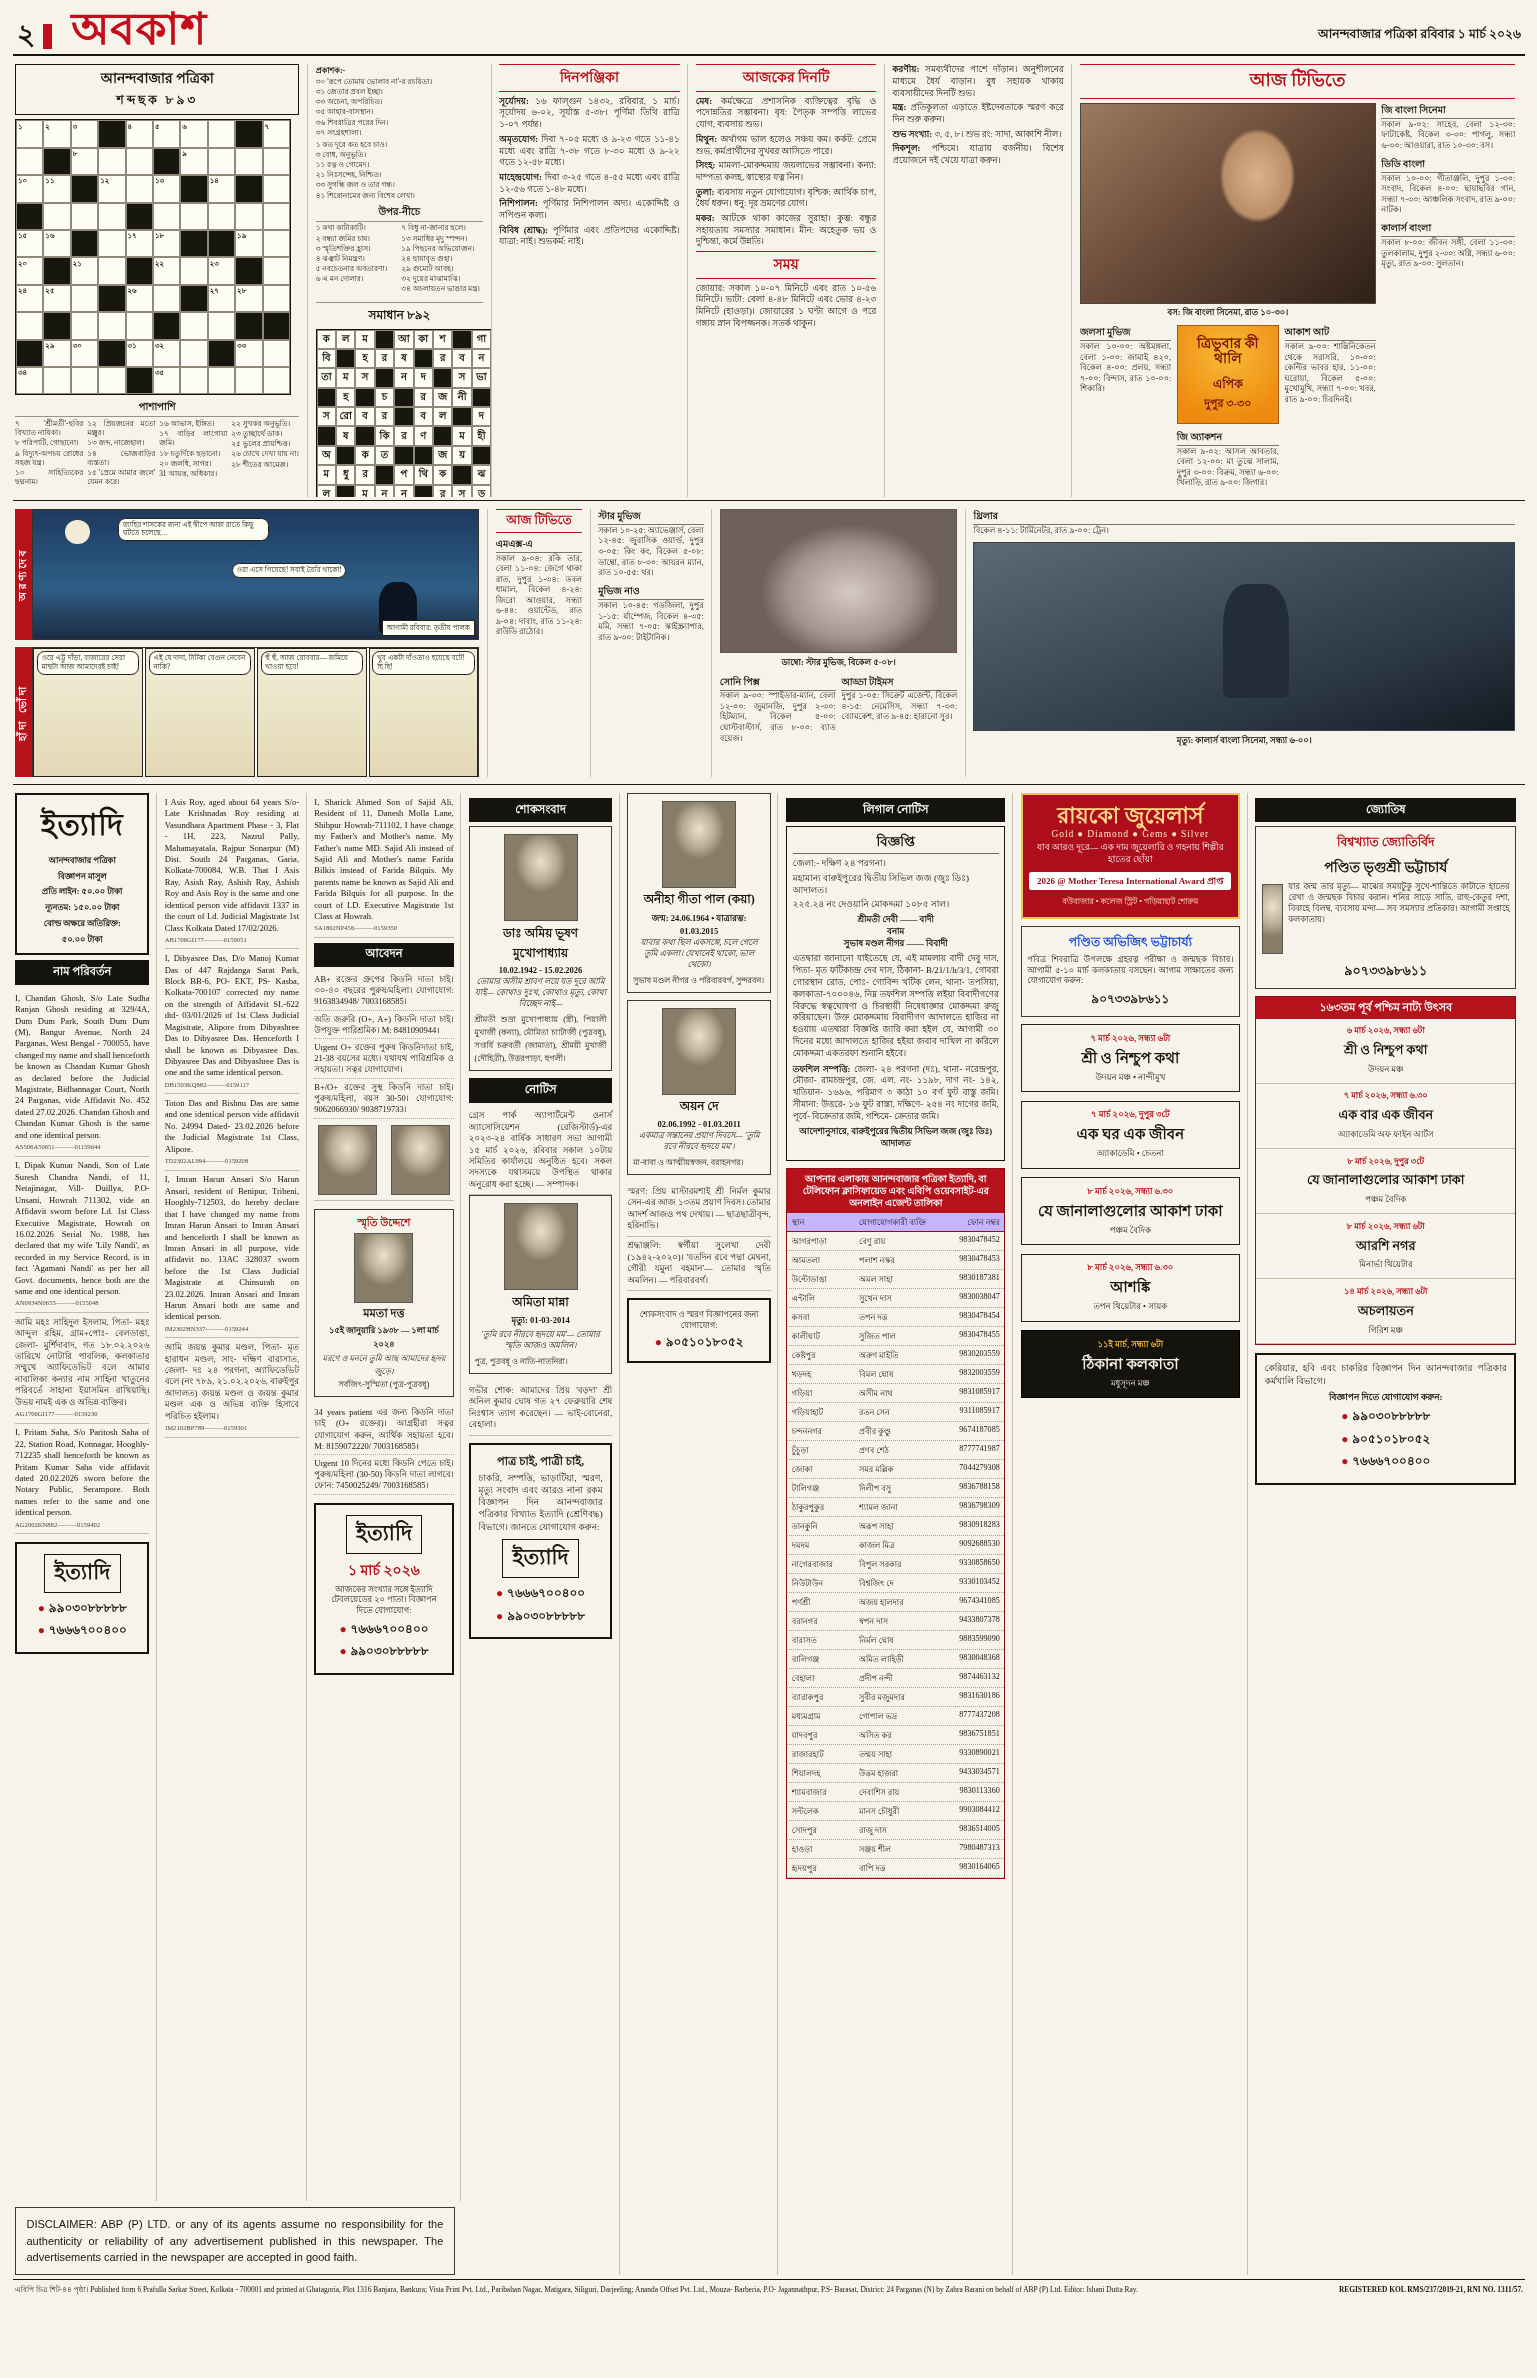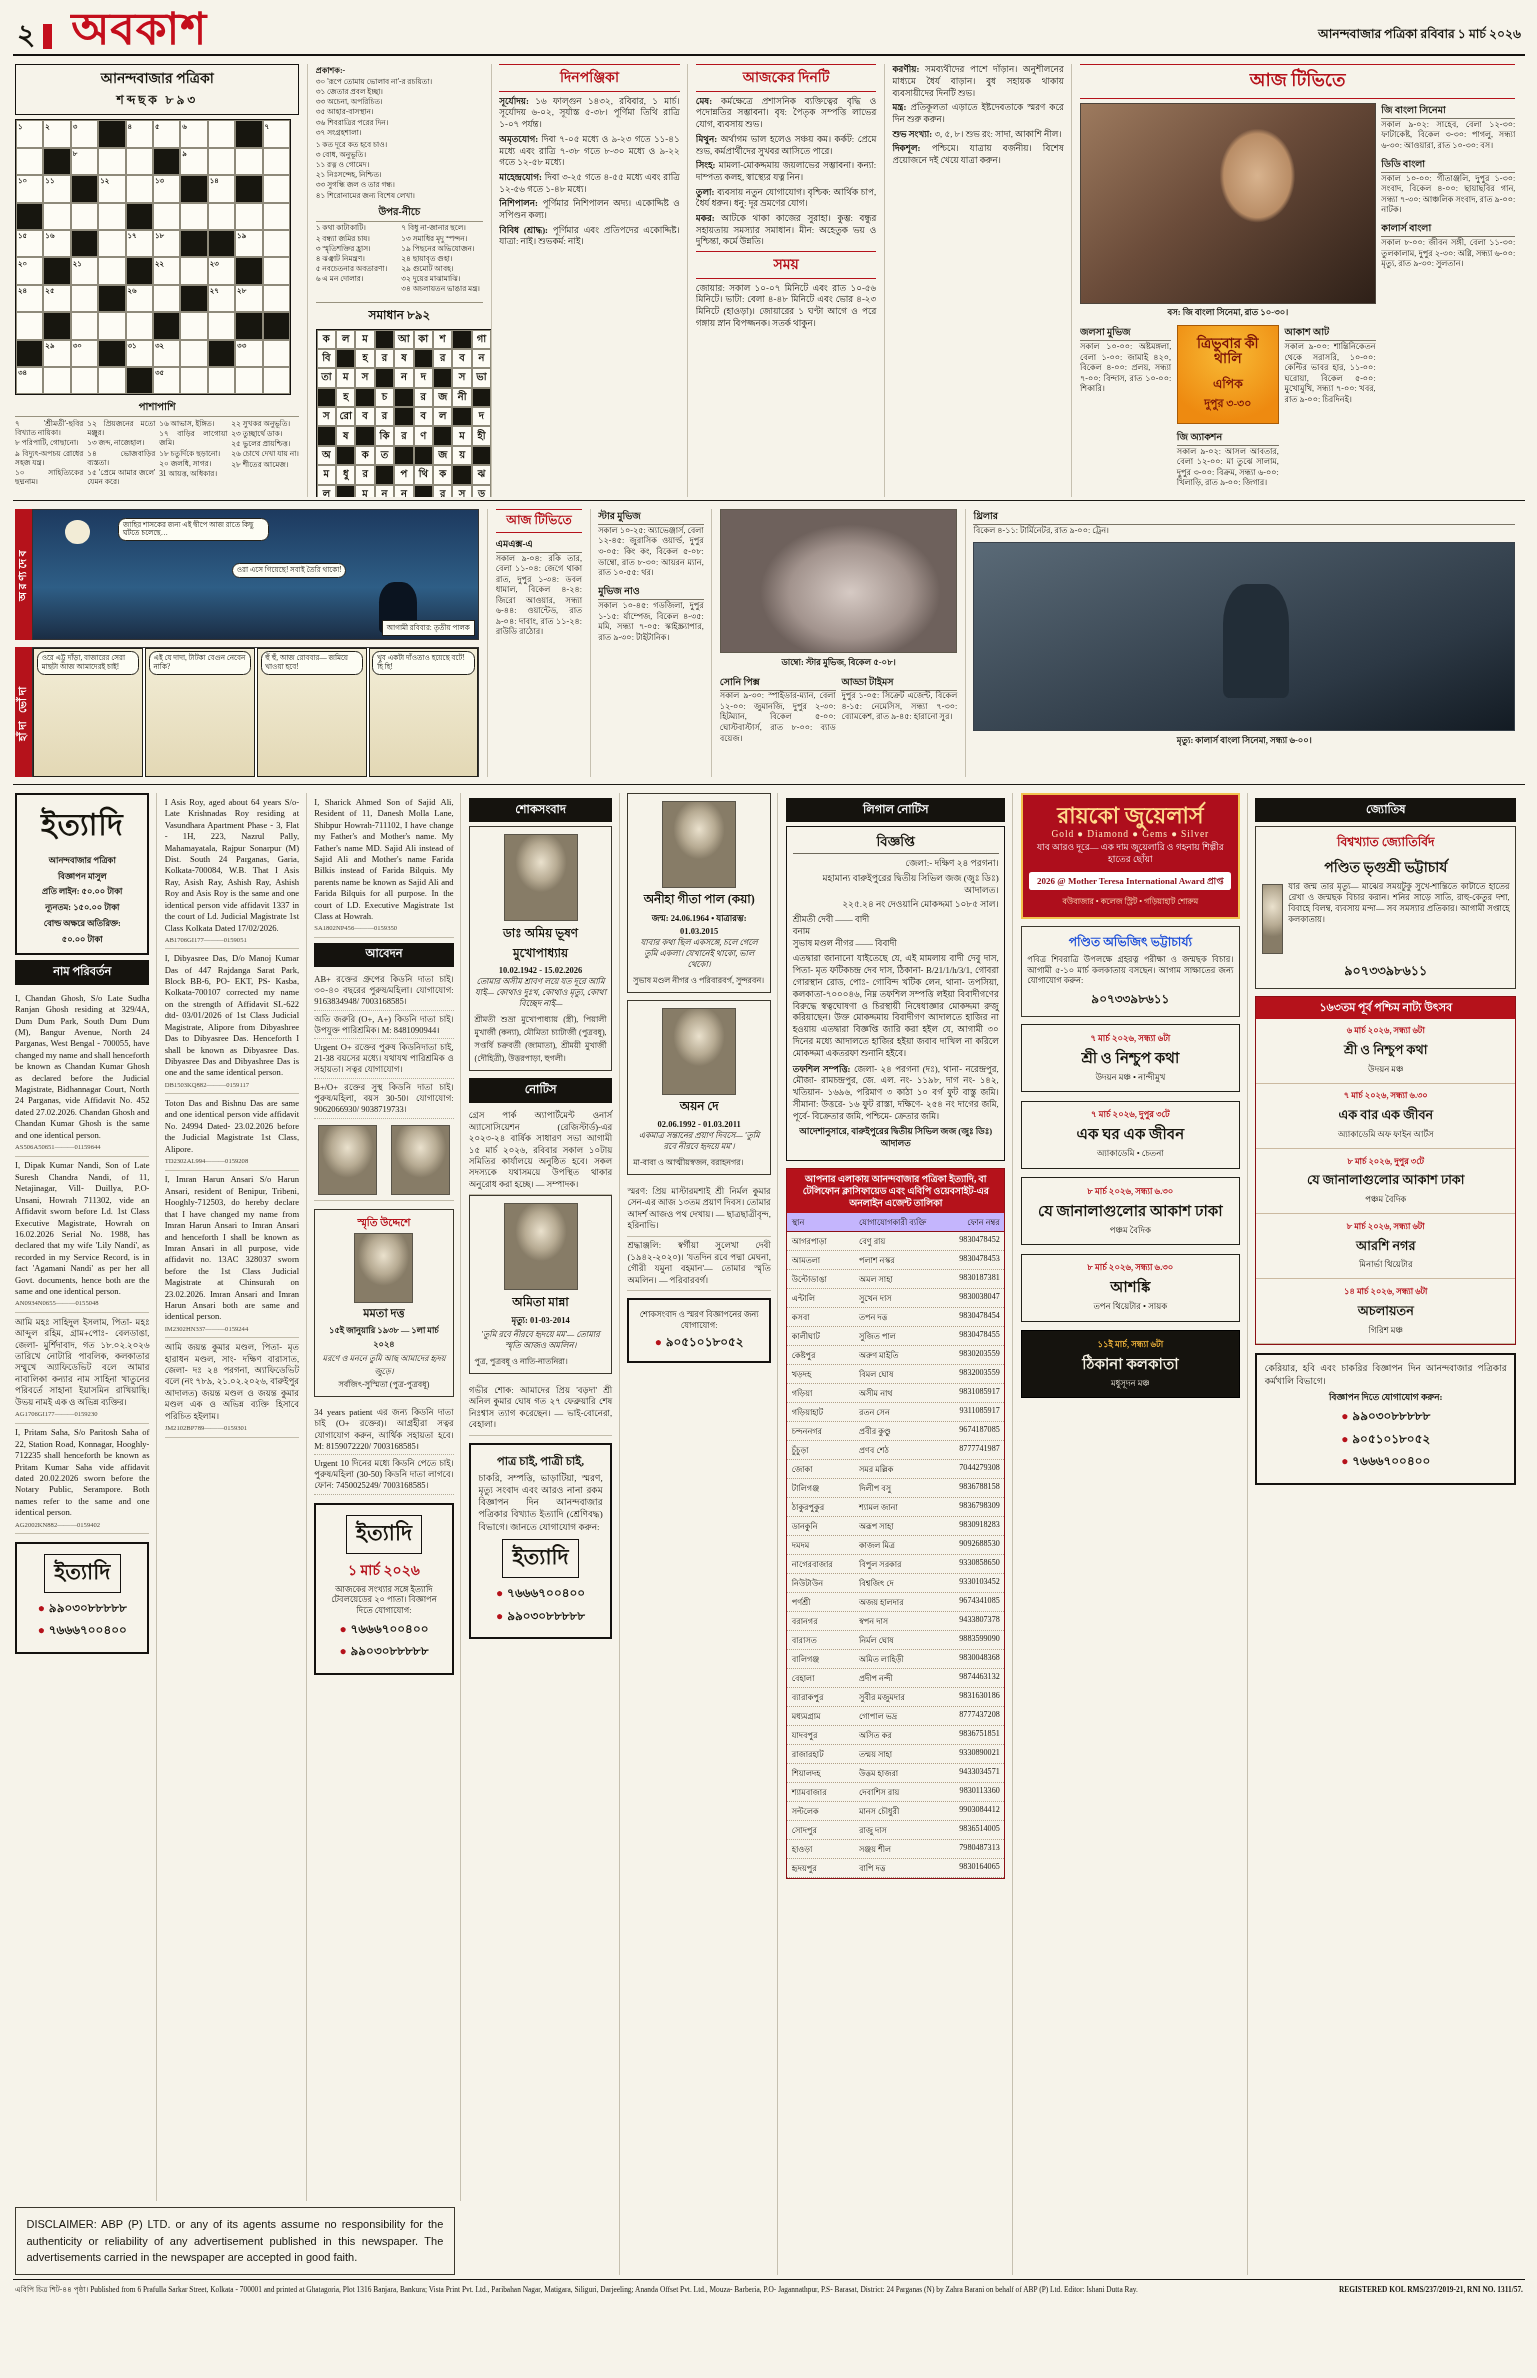"জেলা:- দক্ষিণ ২৪ পরগনা।" .legal-box .lc { text-align: right -> left }
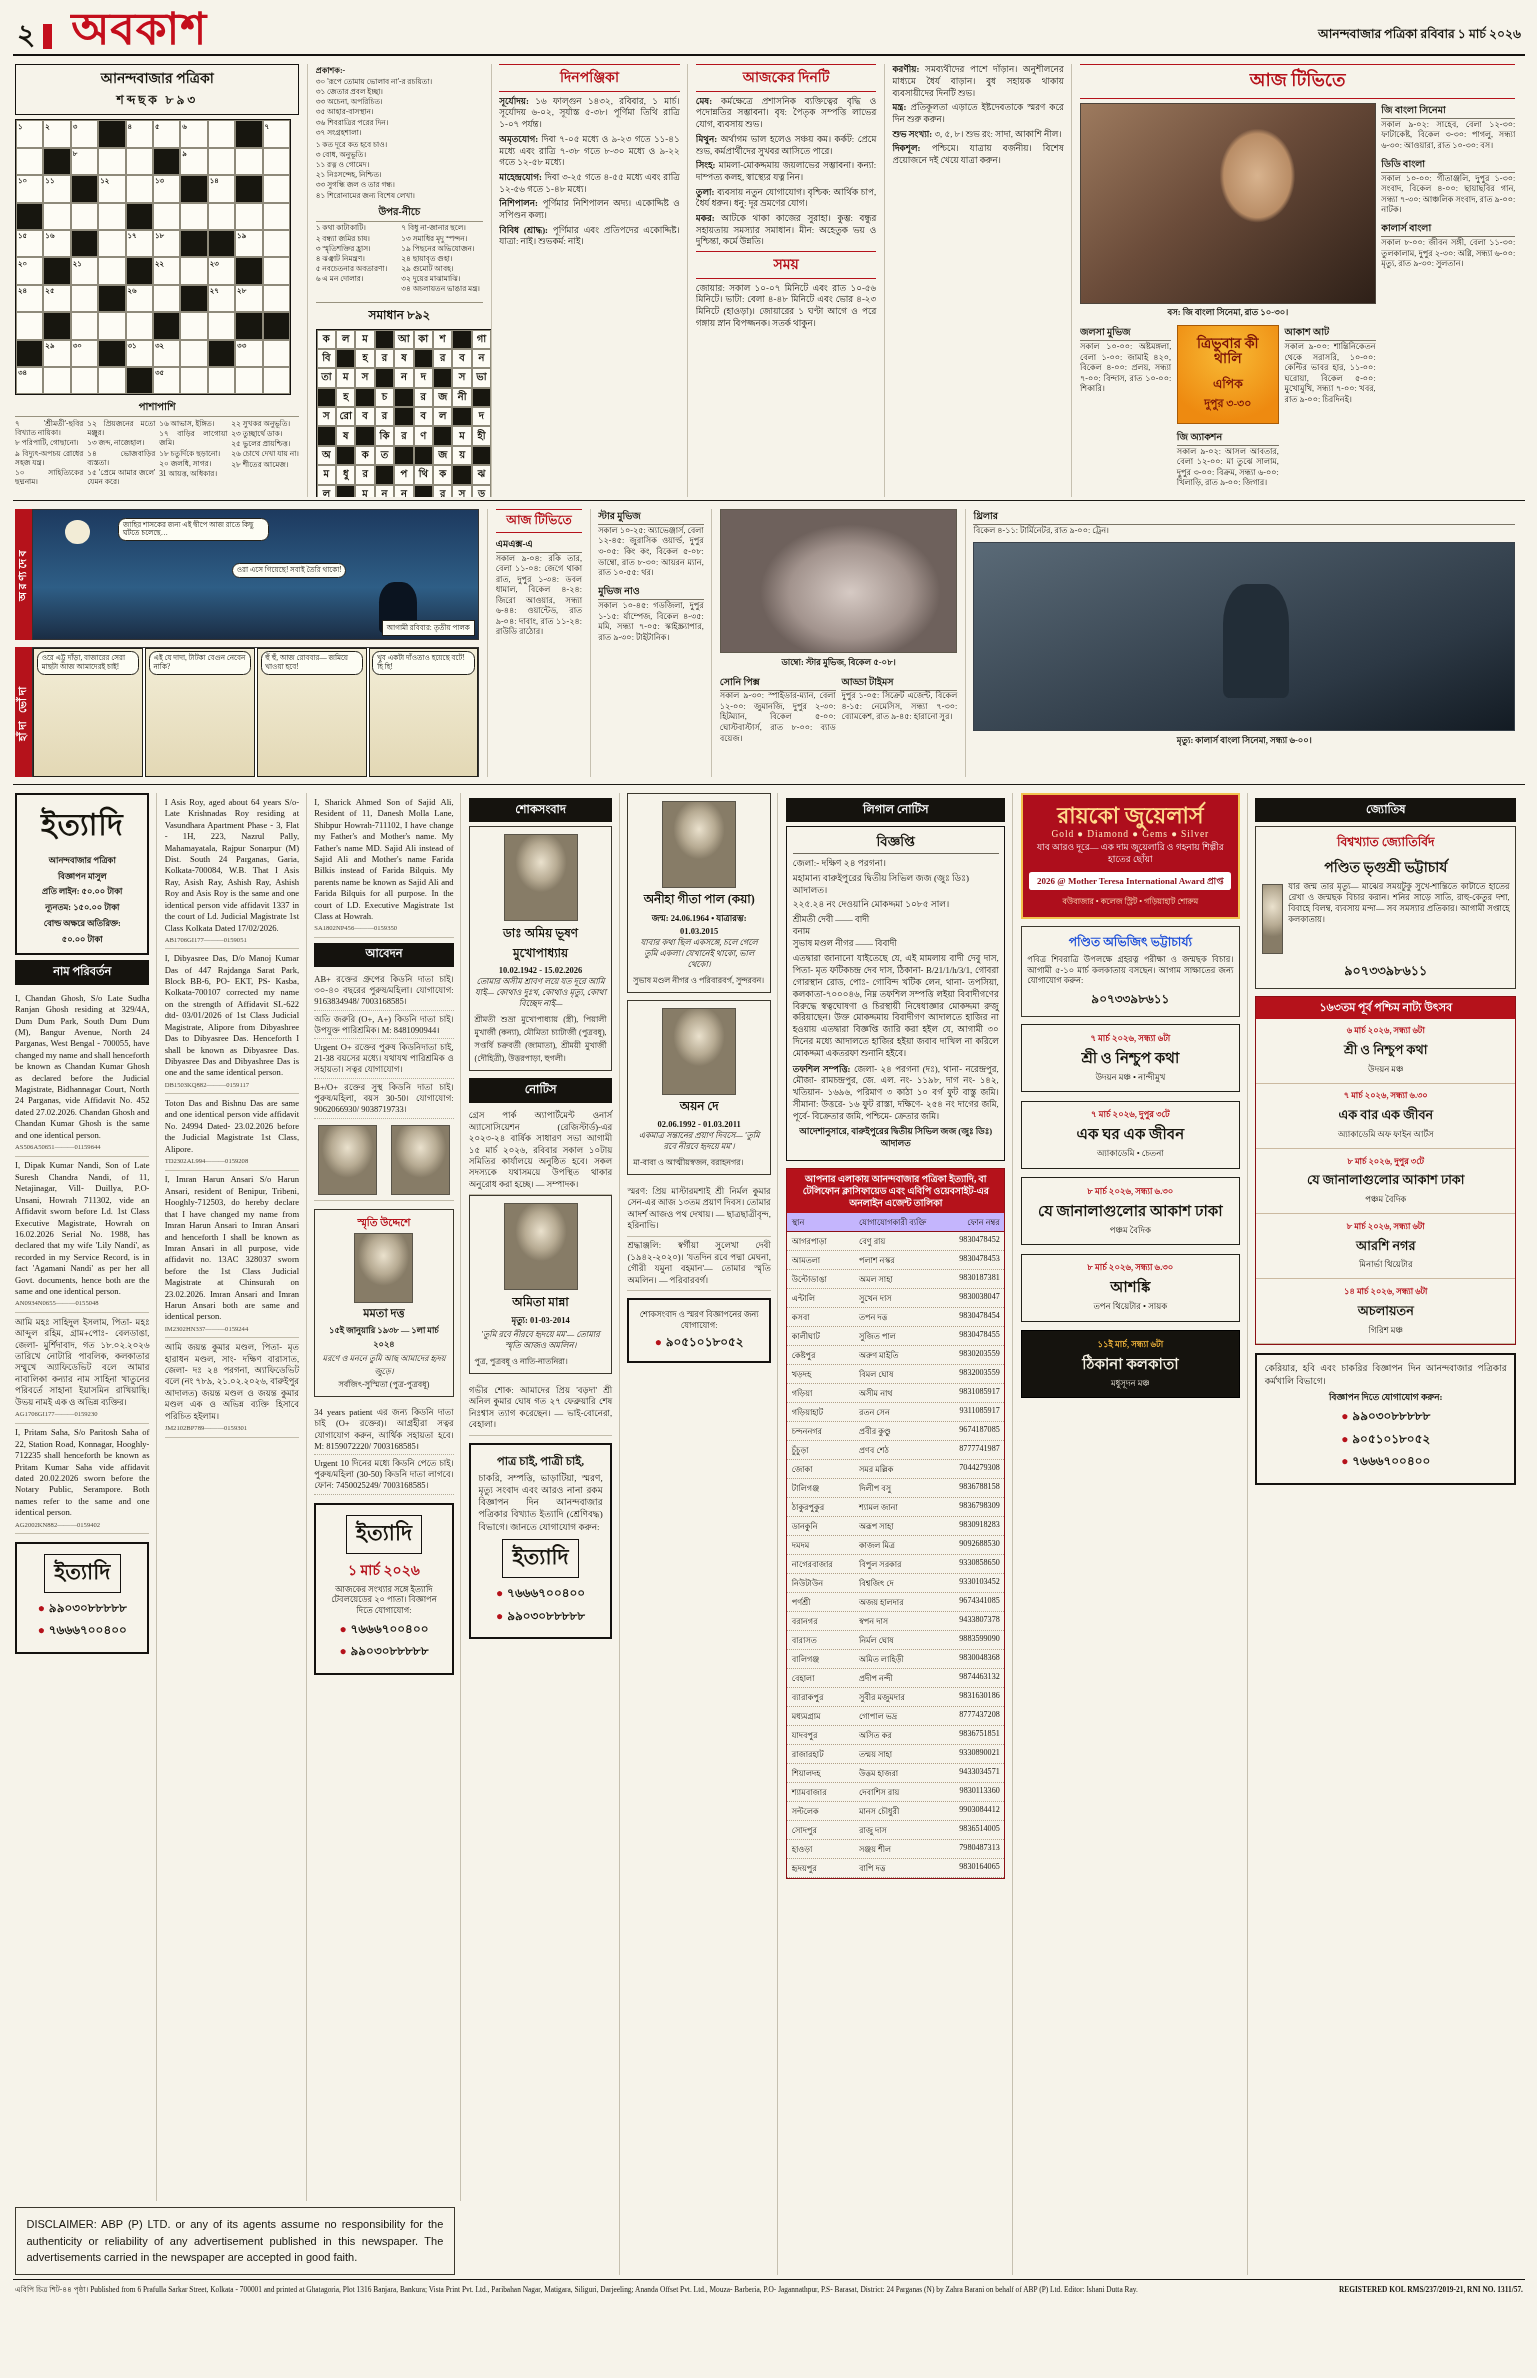"শ্রীমতী দেবী —— বাদী" .parties { font-weight: normal -> bold; text-align: none -> center }
